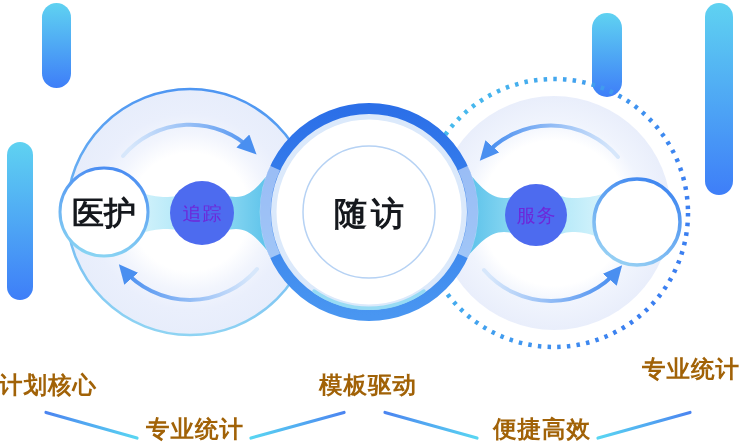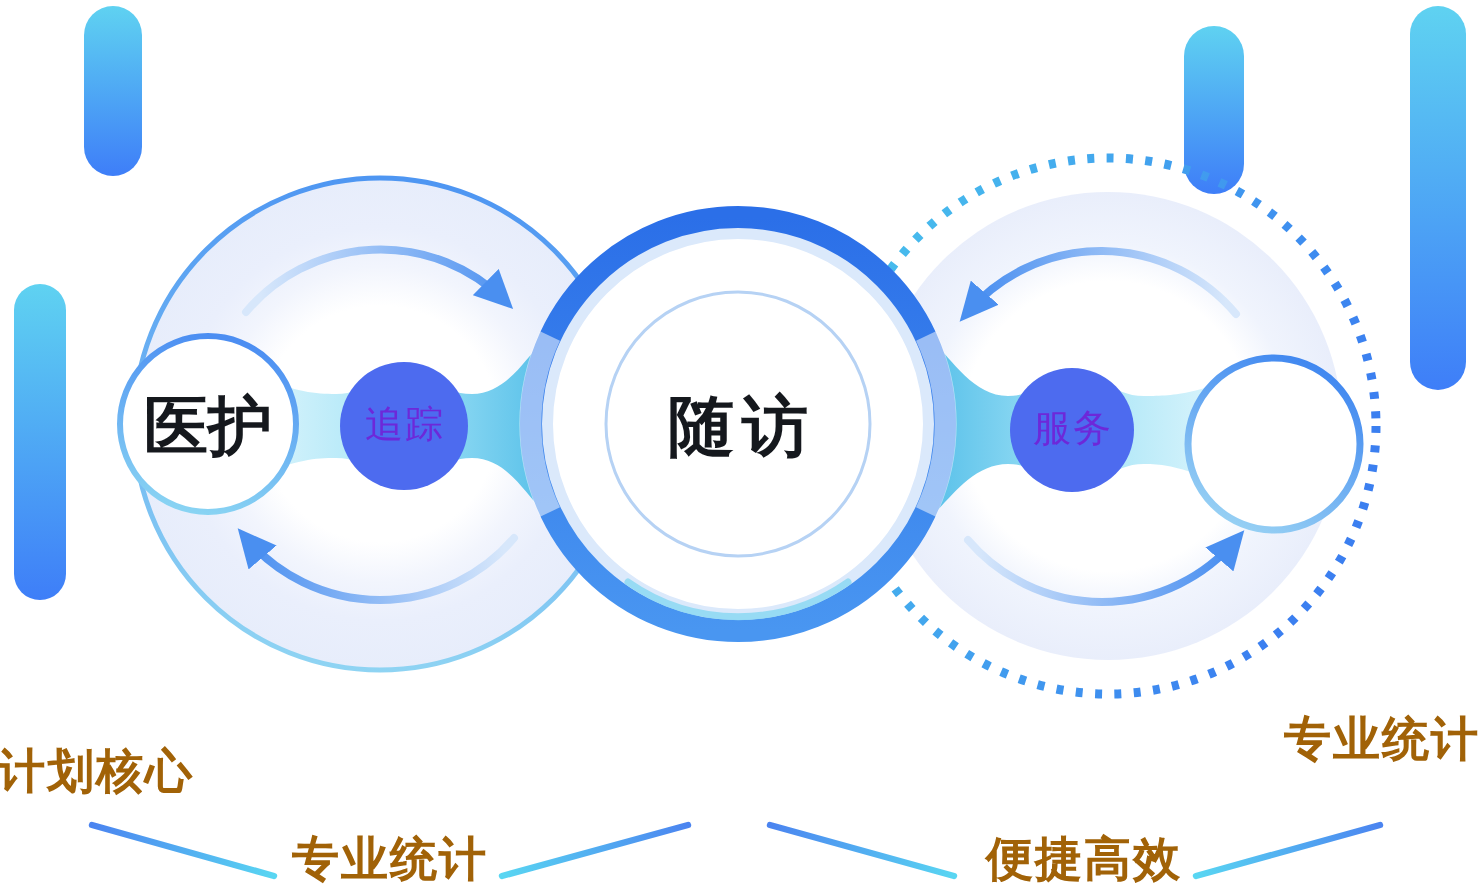"模板驱动" div.t { html: none -> <div>模板驱动</div> }
